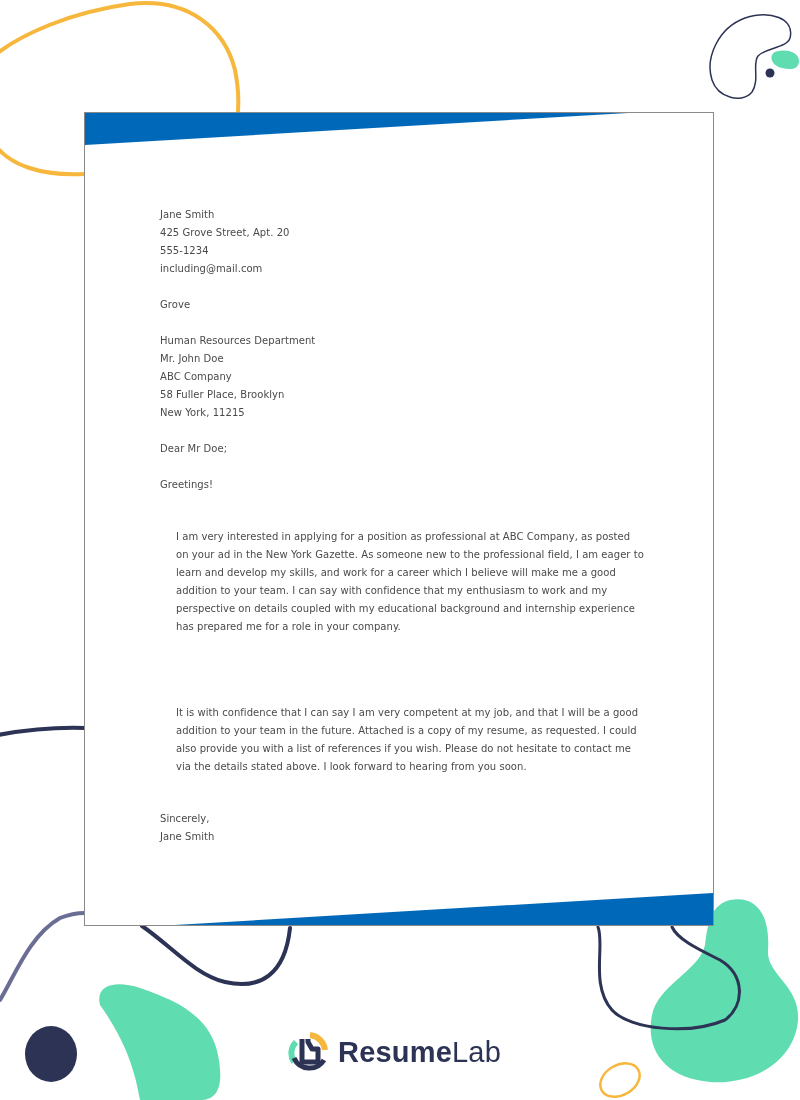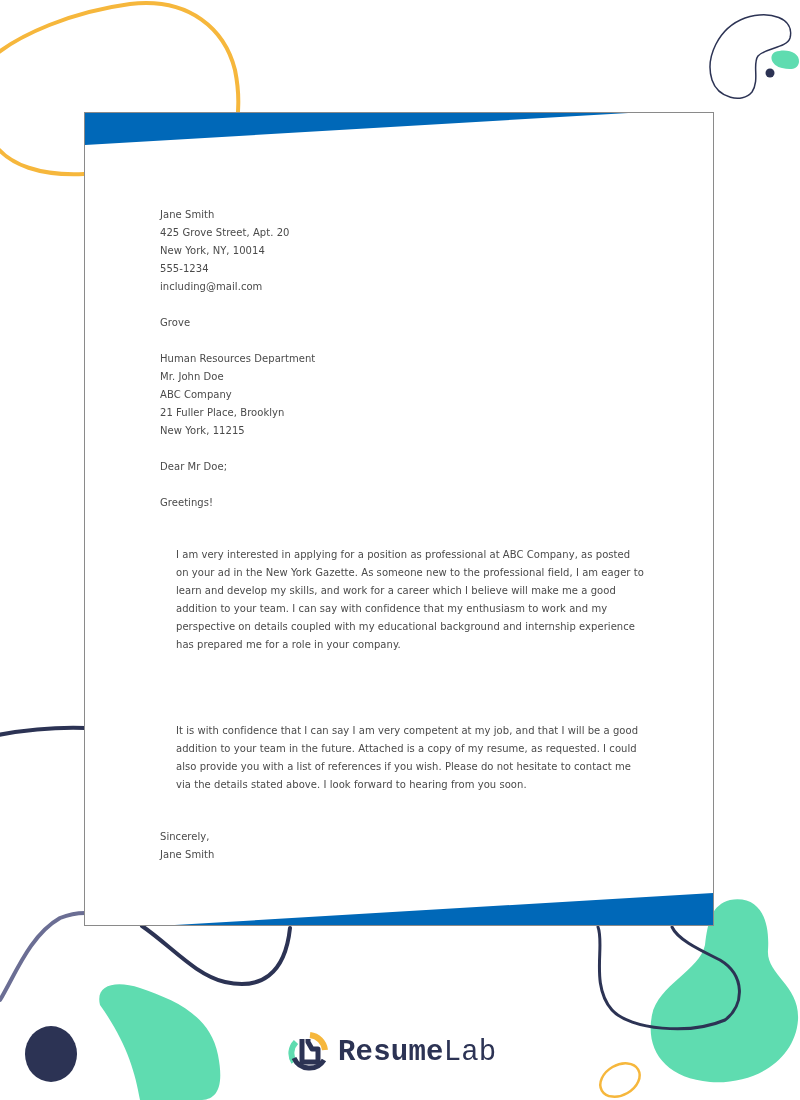"New York, NY, 10014" span.line { html: <span>New York, NY, 10014</span> -> none }
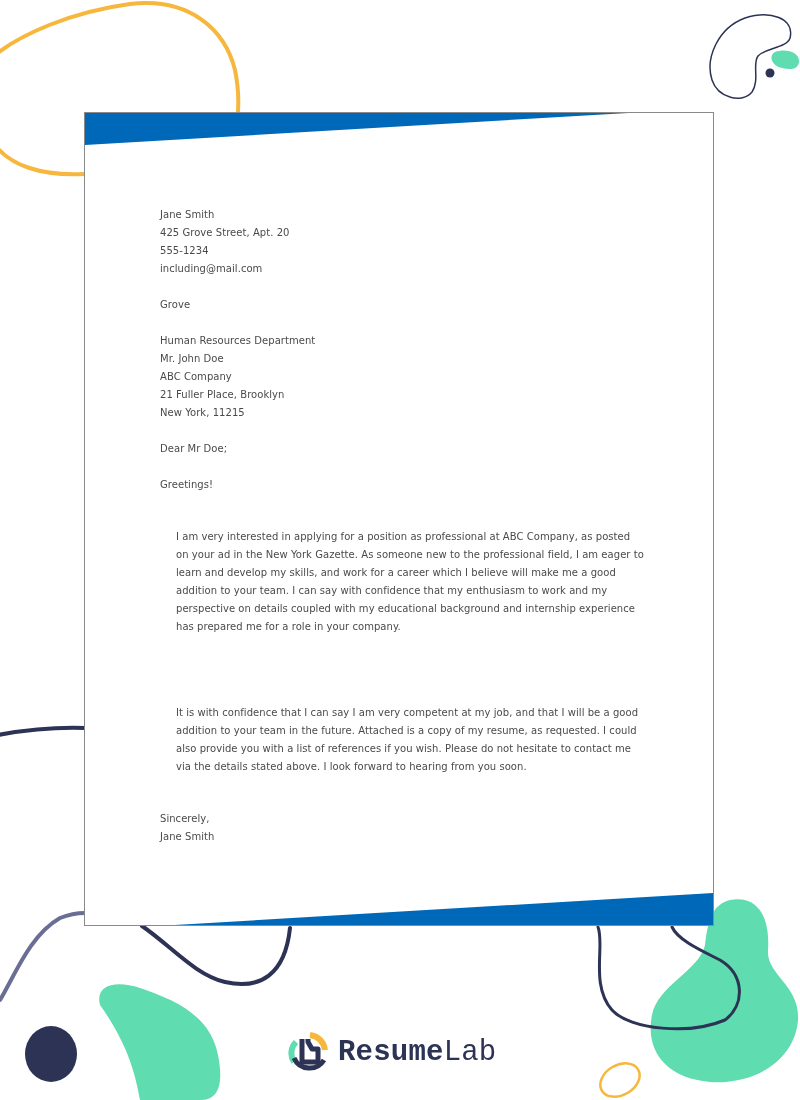"21 Fuller Place, Brooklyn" span.line { text: 21 -> 58 }
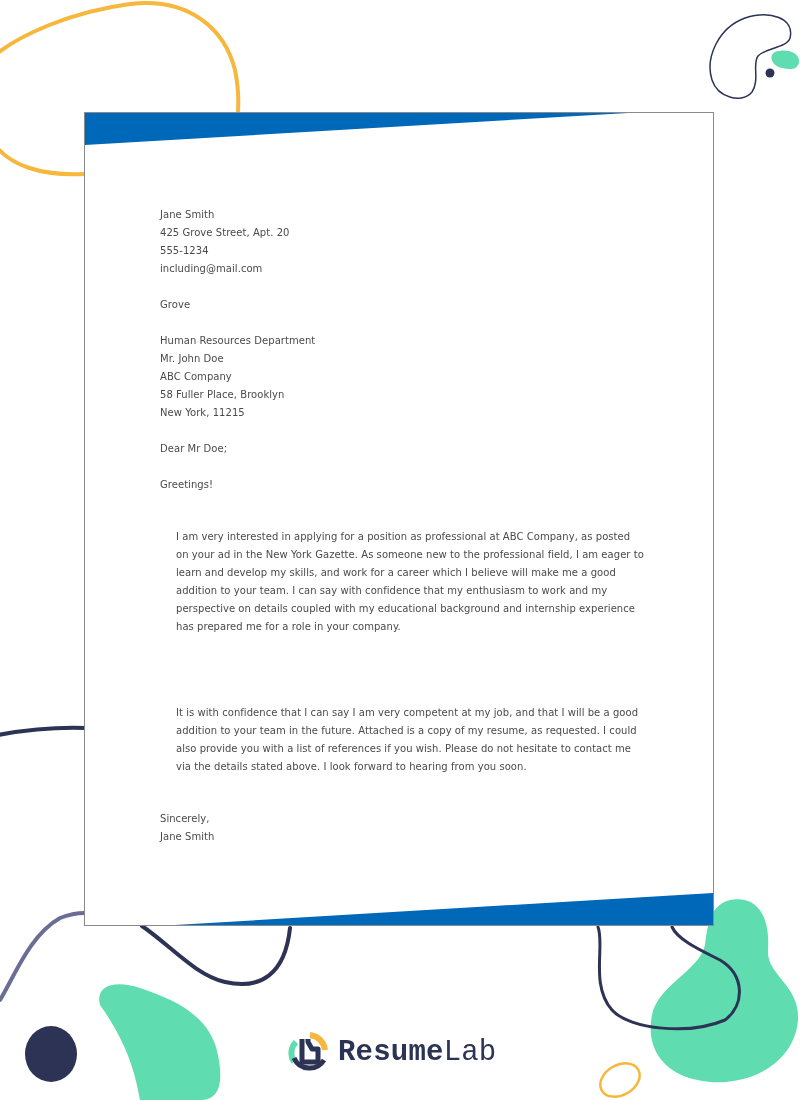"ResumeLab" .logo-text { font-family: Liberation Mono, monospace -> Liberation Sans, sans-serif }
